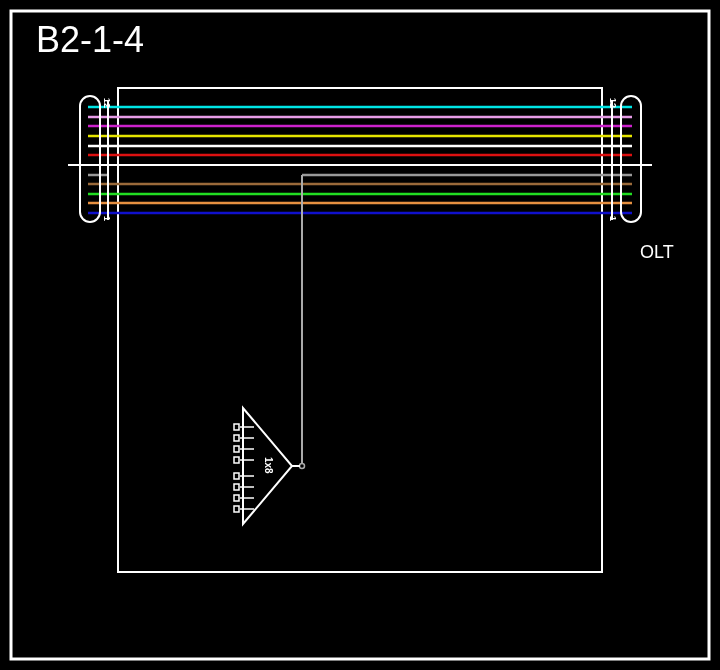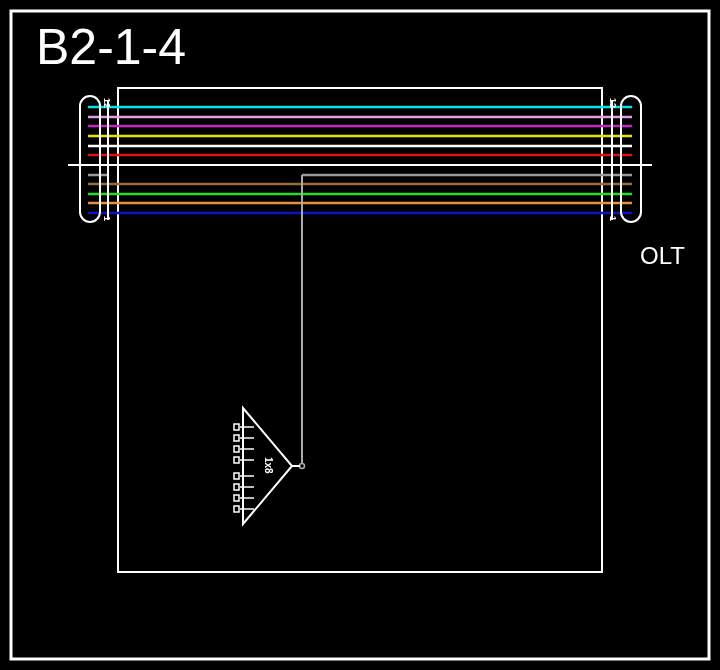"B2-1-4" .title { font-size: 50px -> 36px }
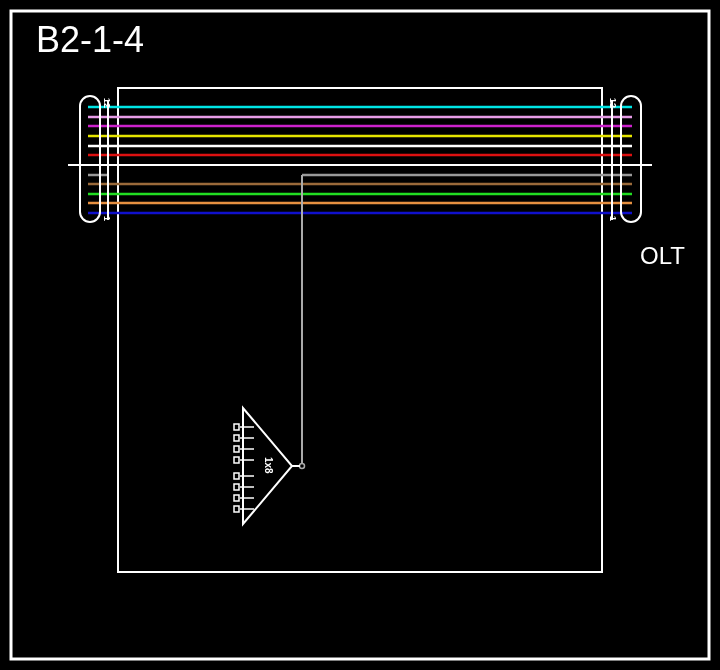"OLT" .olt { font-size: 24px -> 18px }
